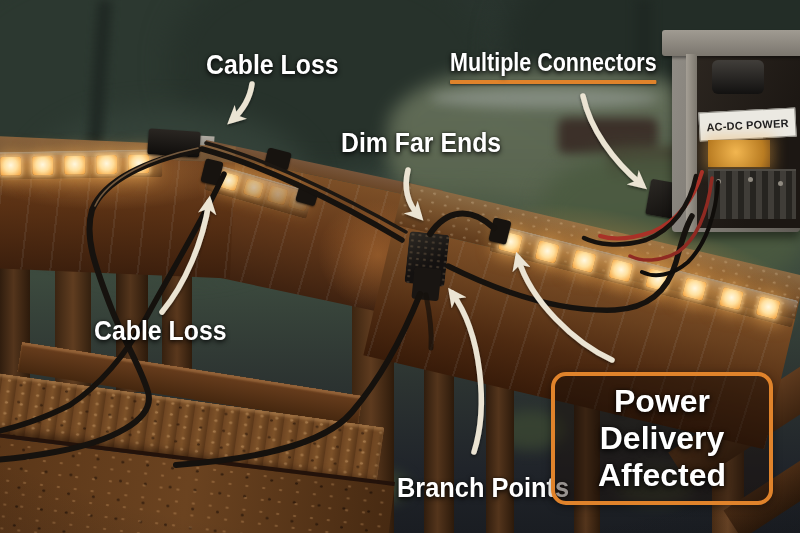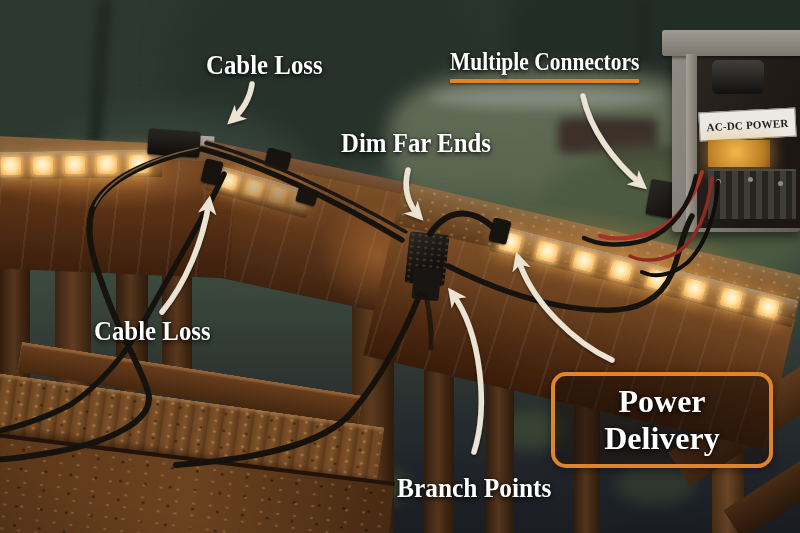"Cable Loss" .stage { font-family: Liberation Serif, serif -> Liberation Sans, sans-serif }
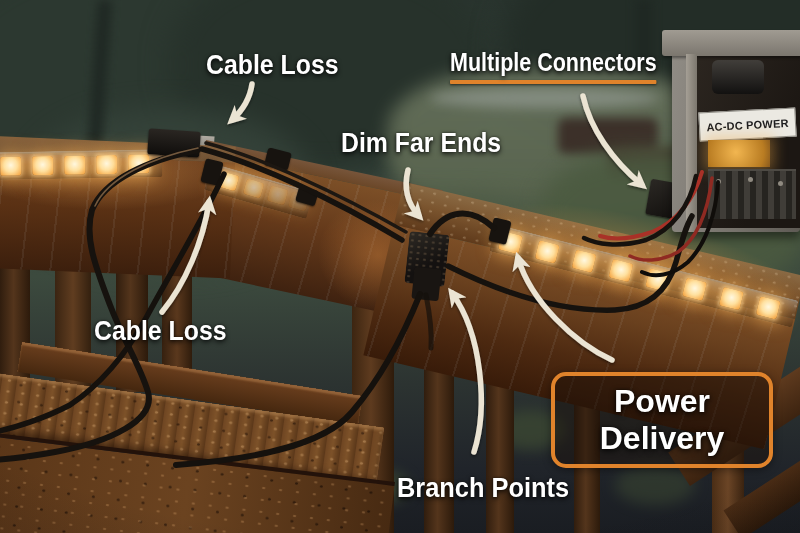"Affected" div { html: none -> <div>Affected</div> }
